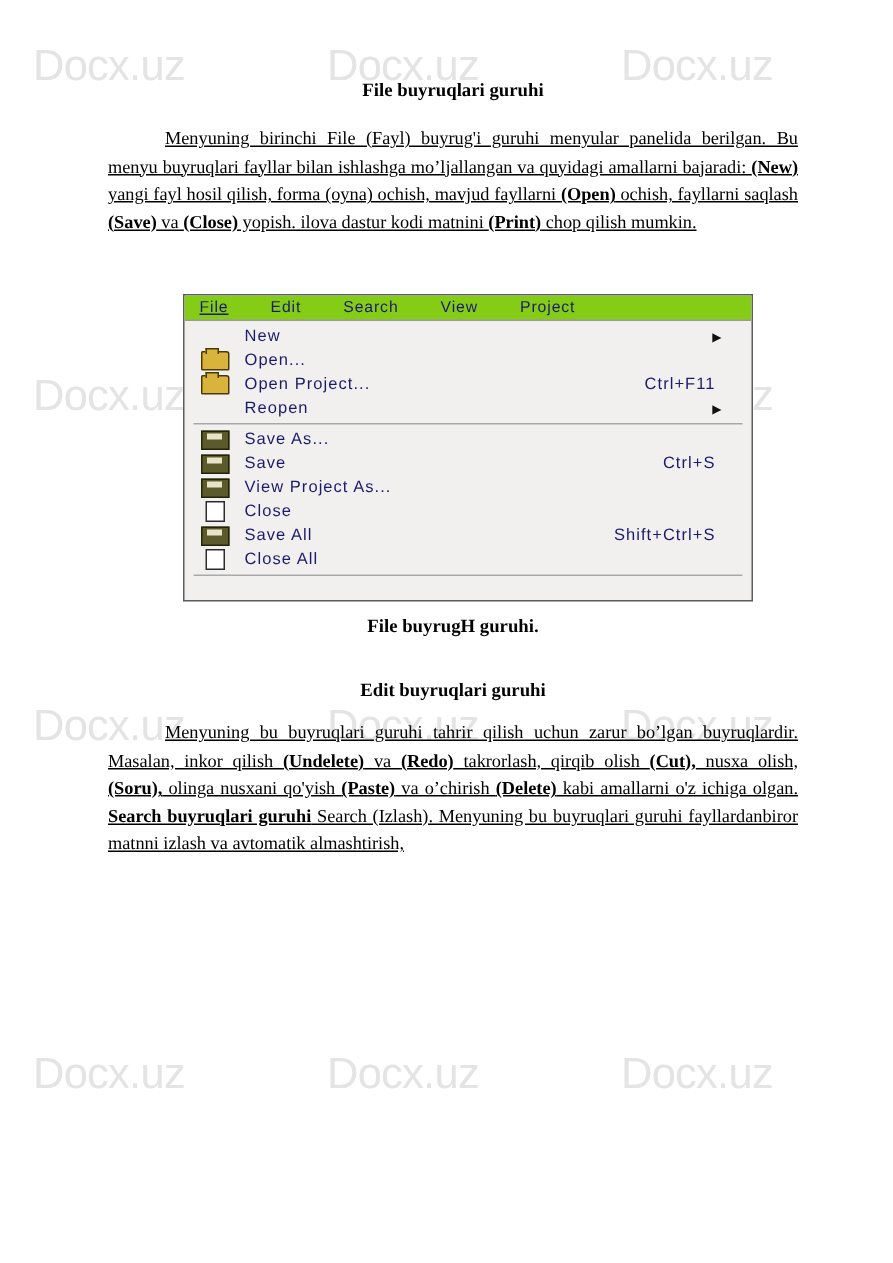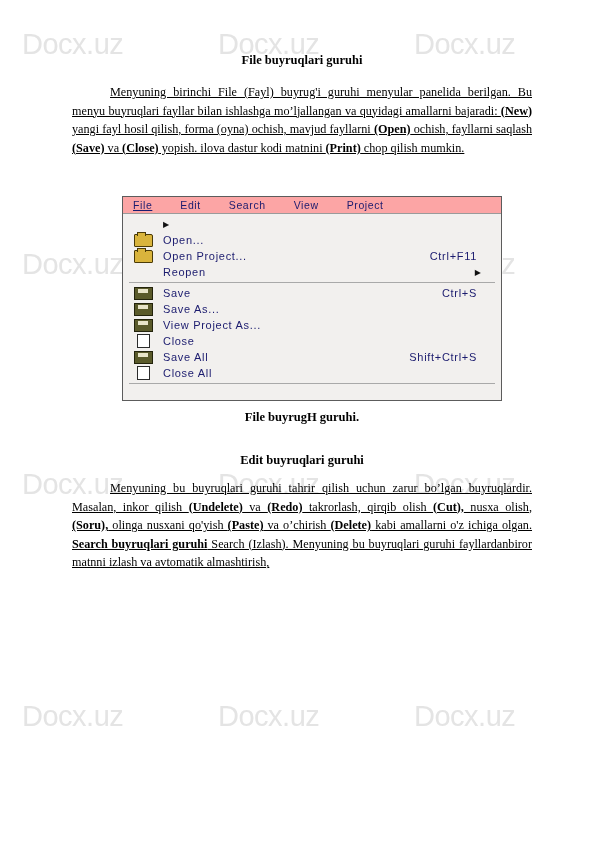"File" .menubar { background: #fca5a5 -> #84cc16 }
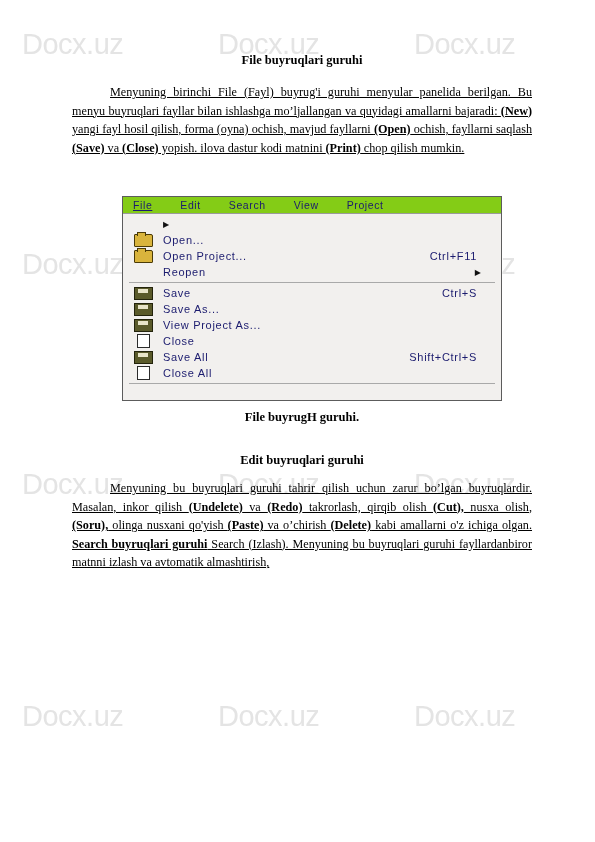"New" span.menu-label { html: none -> <span>New</span> }
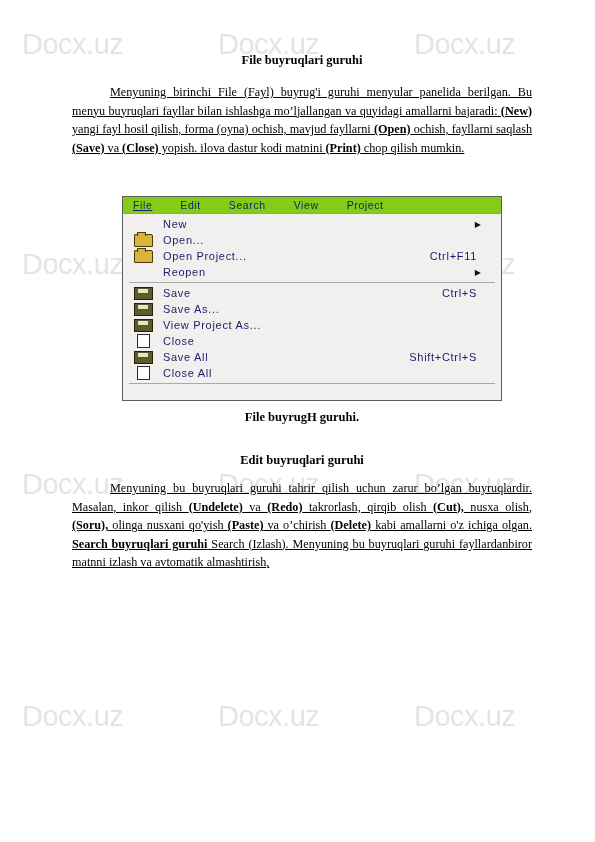"Save" div.menu-row { order: before "Save As..." -> after "Save As..." }
